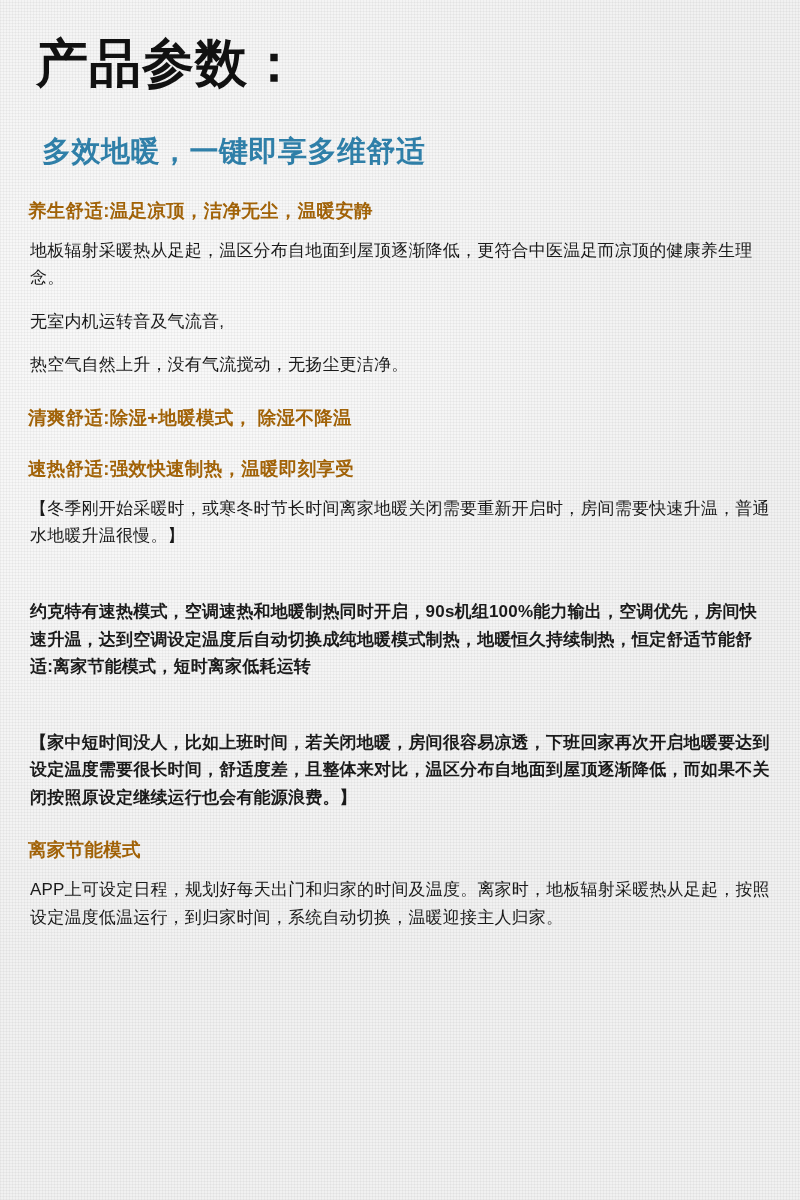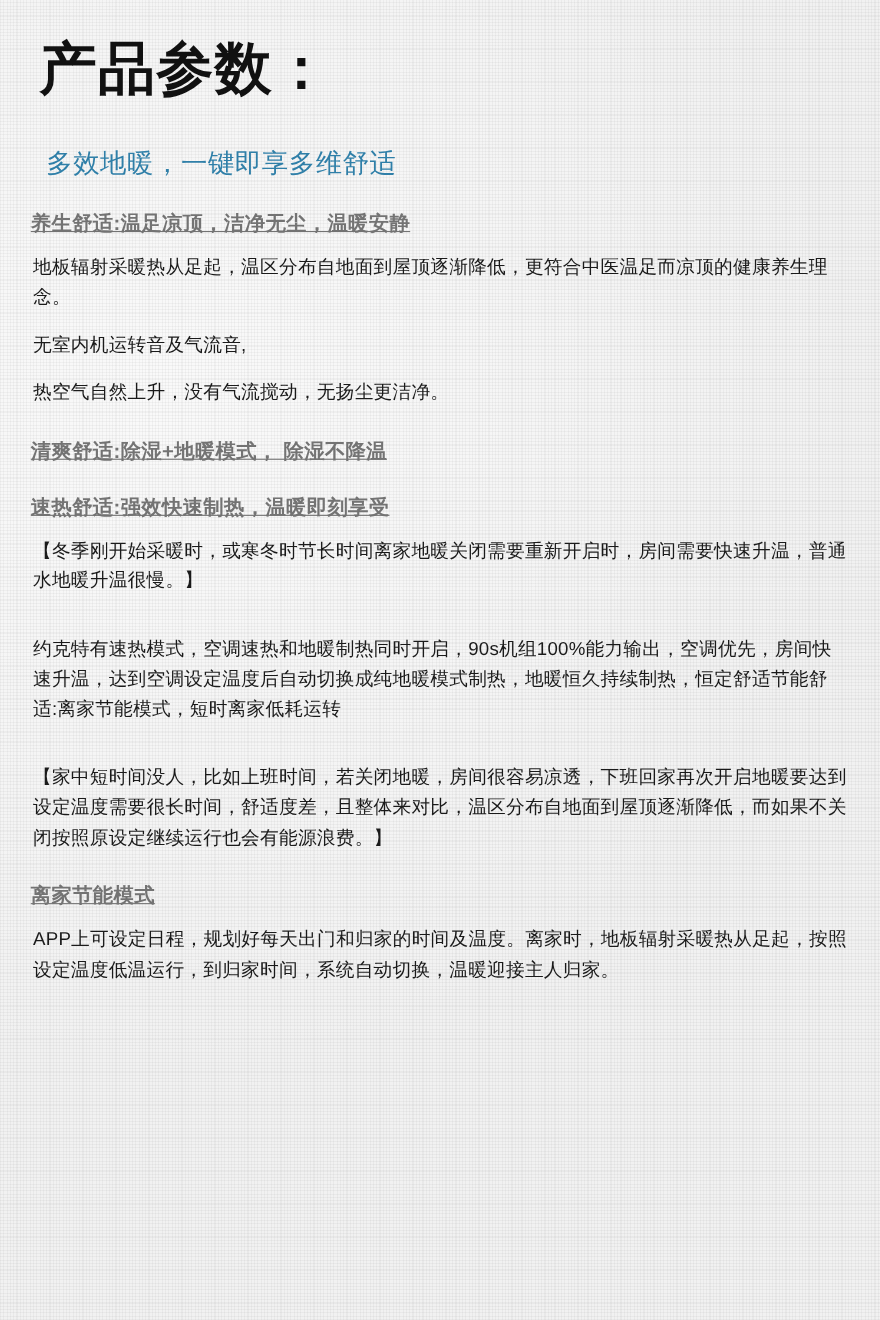"多效地暖，一键即享多维舒适" .subtitle { font-size: 24px -> 29px; font-weight: 400 -> 700 }
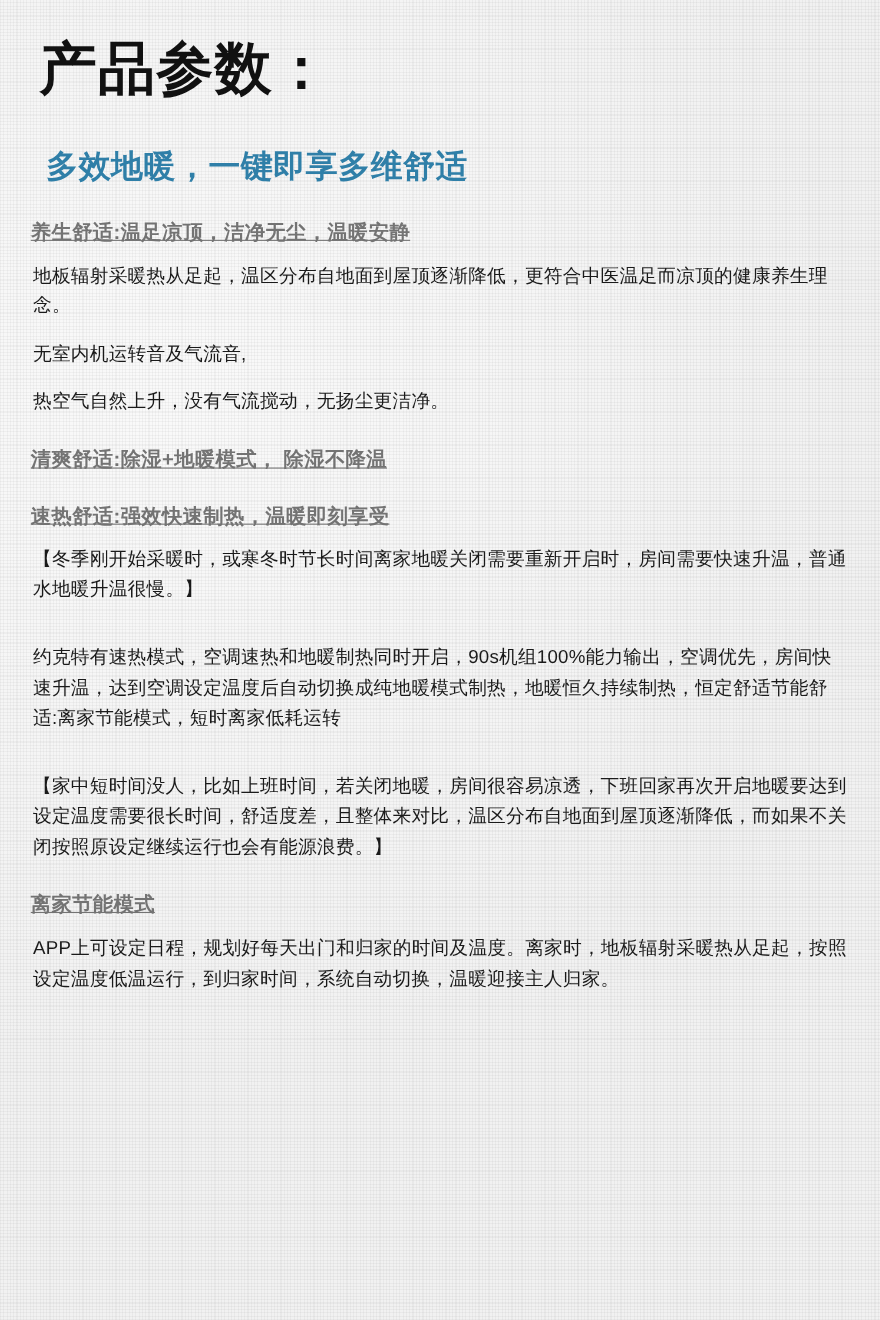"养生舒适:温足凉顶，洁净无尘，温暖安静" .section-heading { color: #737373 -> #a16207; text-decoration: underline -> none }
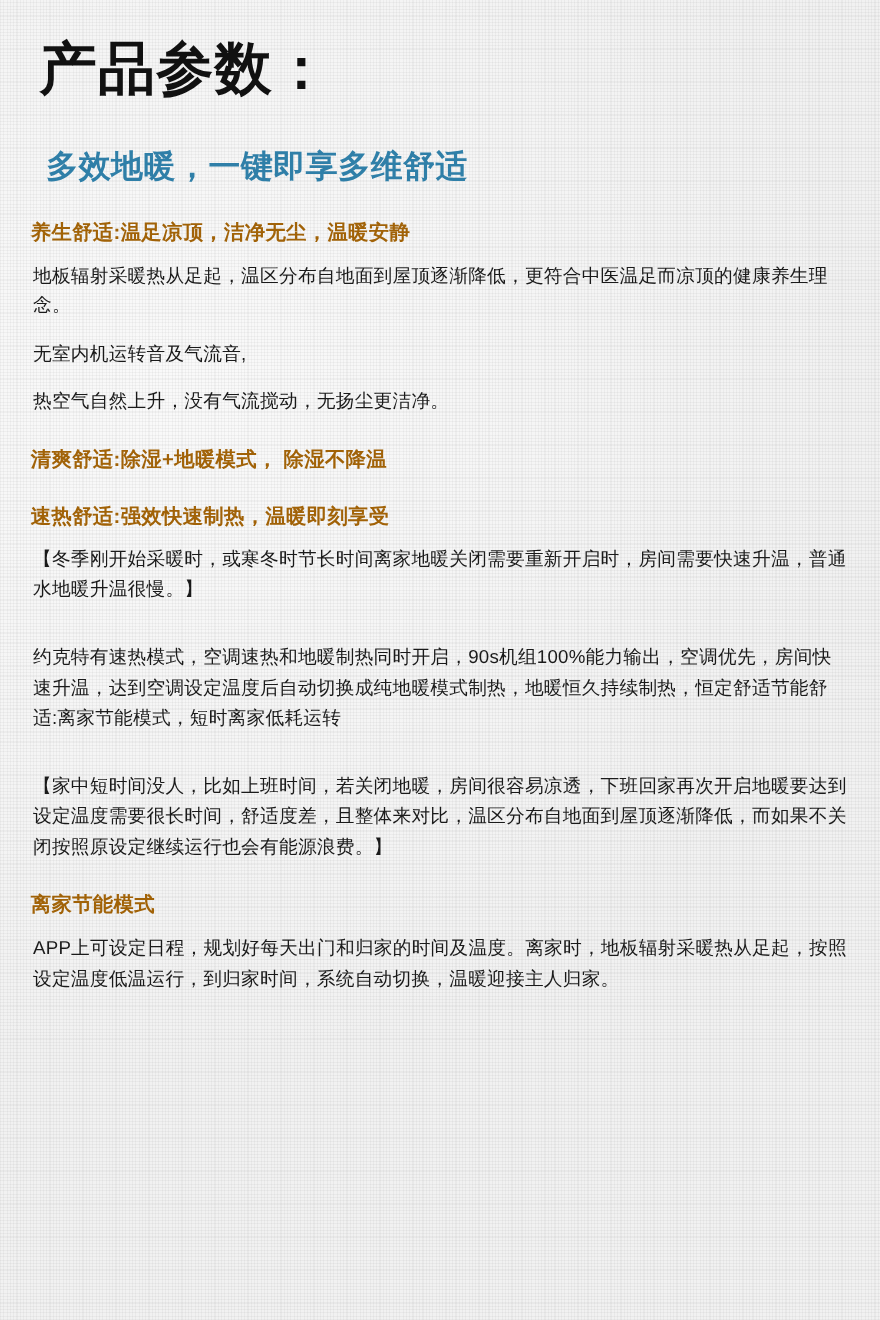"约克特有速热模式，空调速热和地暖制热同时开启，90s机组100%能力输出，空调优" .gap-lg { font-weight: none -> bold; margin-top: 34px -> 48px }
